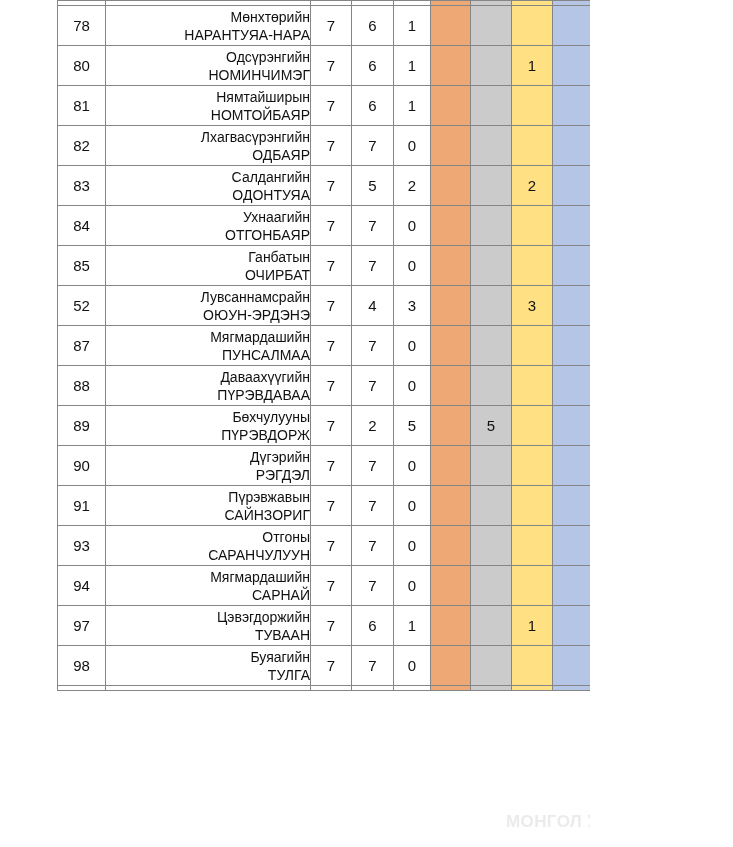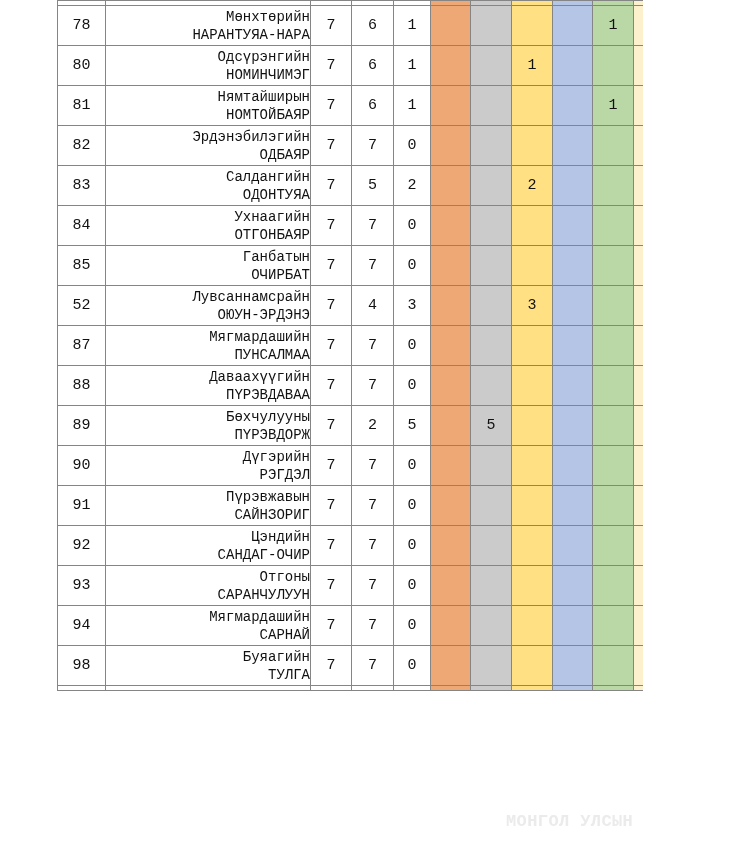"78" .page { font-family: Liberation Mono, monospace -> Liberation Sans, sans-serif; width: 643px -> 590px }
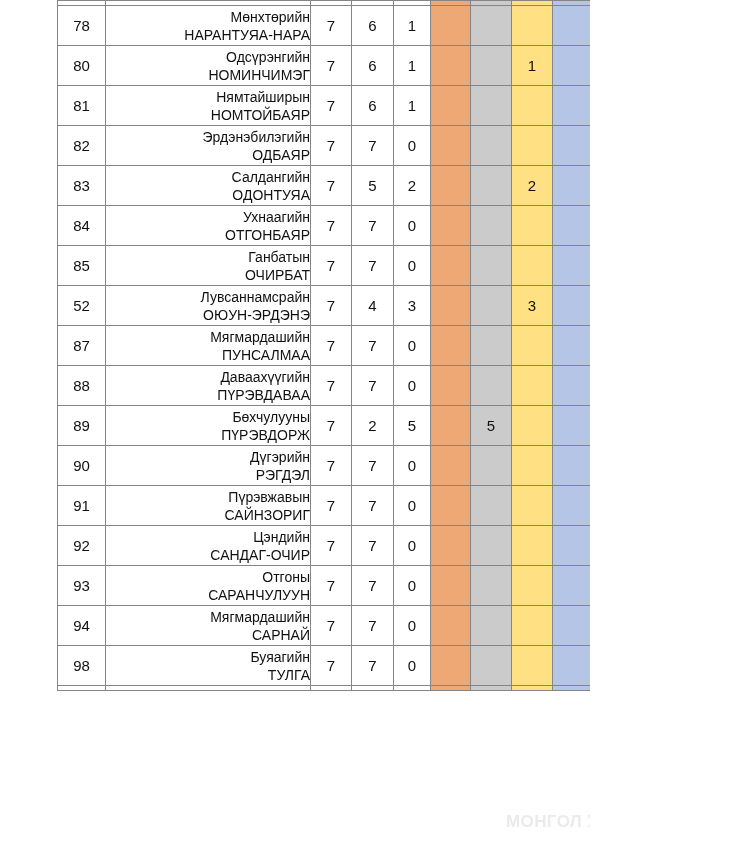"Эрдэнэбилэгийн" div { text: Эрдэнэбилэгийн -> Лхагвасүрэнгийн }
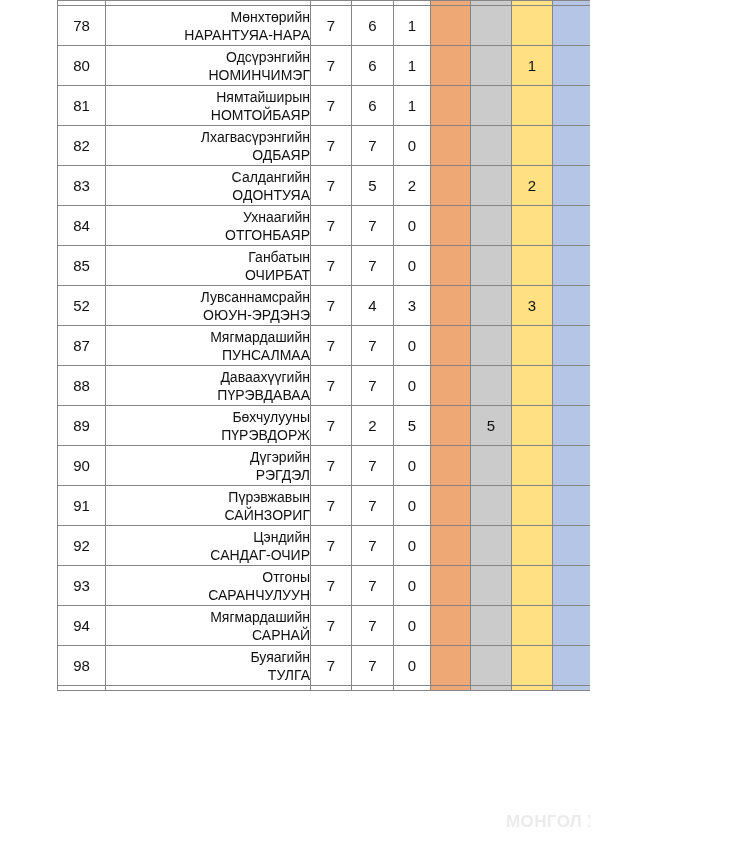"92" tr.data-row { html: <tr> <td>92</td> <td> <div>Цэндийн</div> <div>САНДАГ-ОЧИР</div> </td> <td>7</td> <td>7</td> <td>0</td> <td></td> <td></td> <td></td> <td></td> <td></td> <td></td> </tr> -> none }
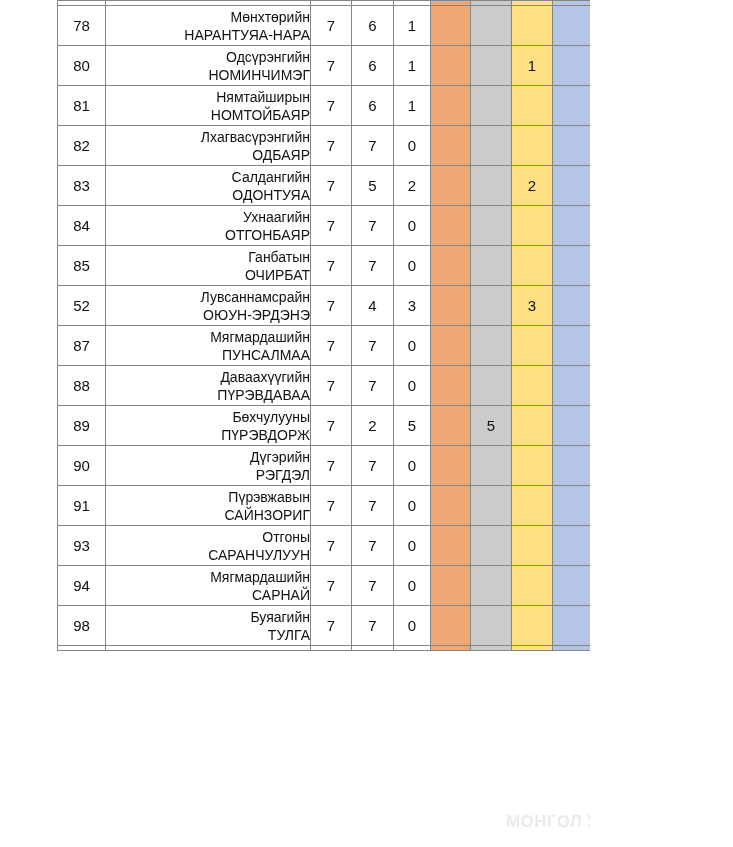"97" tr.data-row { html: none -> <tr> <td>97</td> <td> <div>Цэвэгдоржийн</div> <div>ТУВААН</div> </td> <td>7</td> <td>6</td> <td>1</td> <td></td> <td></td> <td>1</td> <td></td> <td></td> <td>2</td> </tr> }
